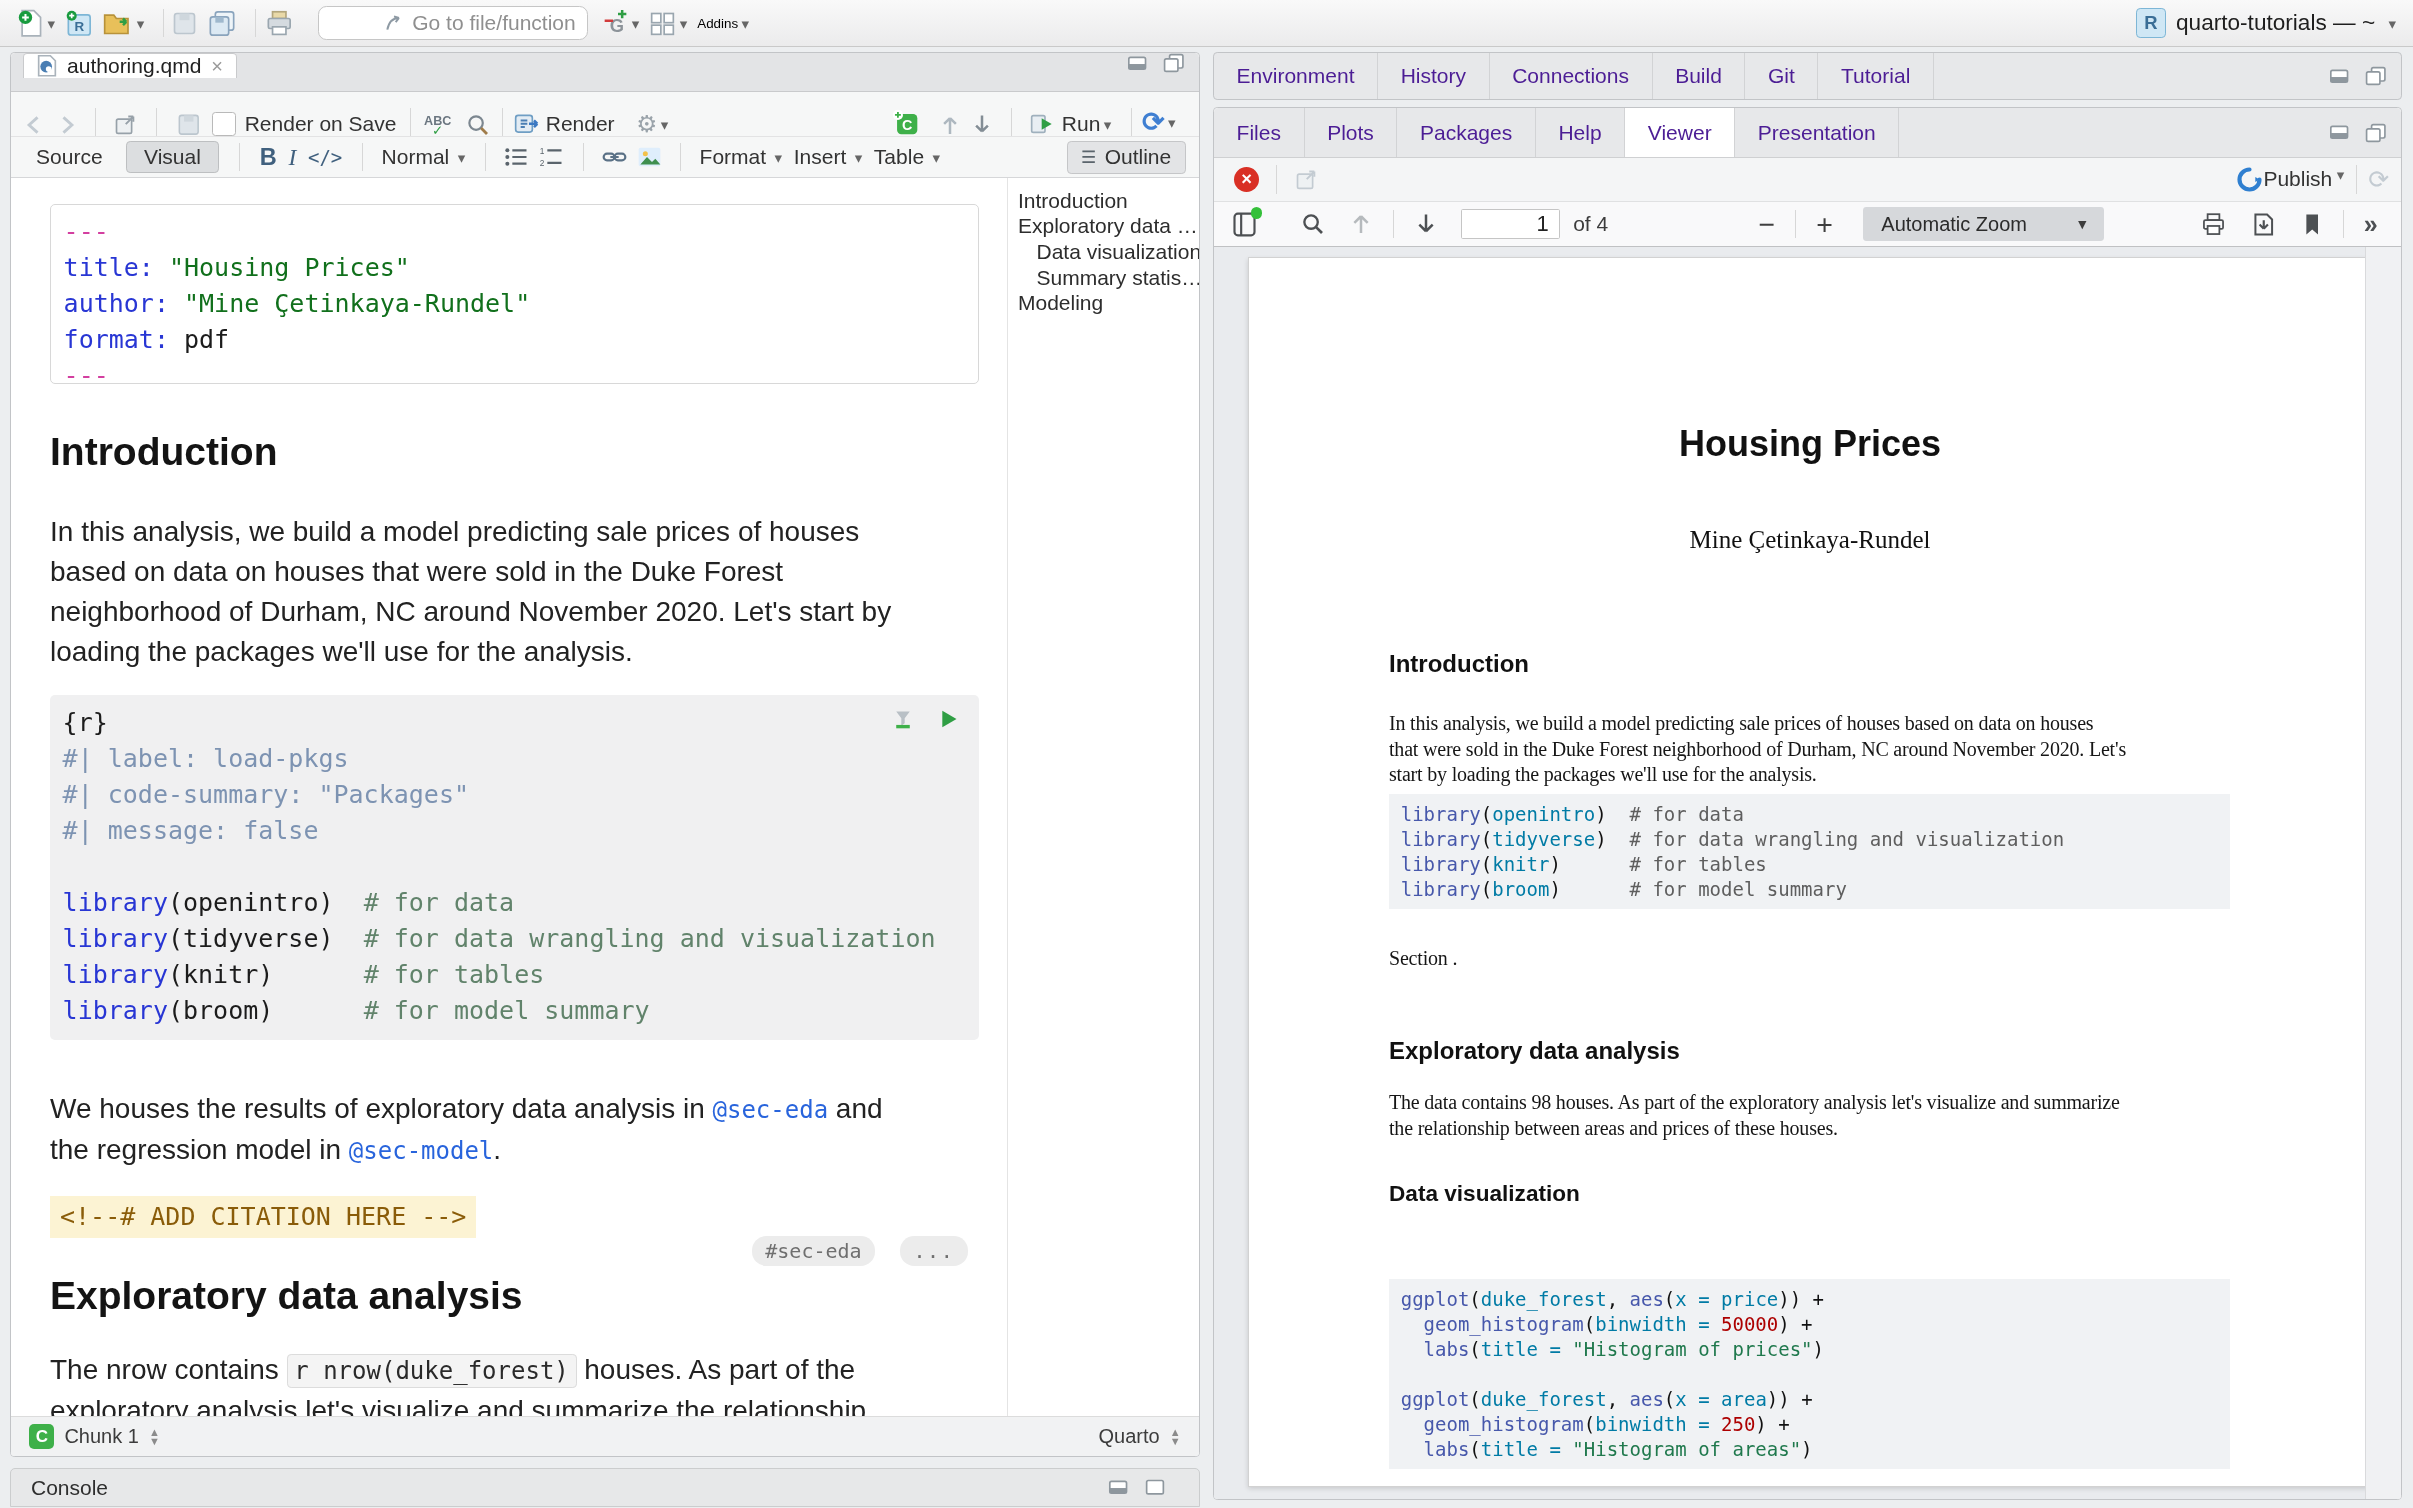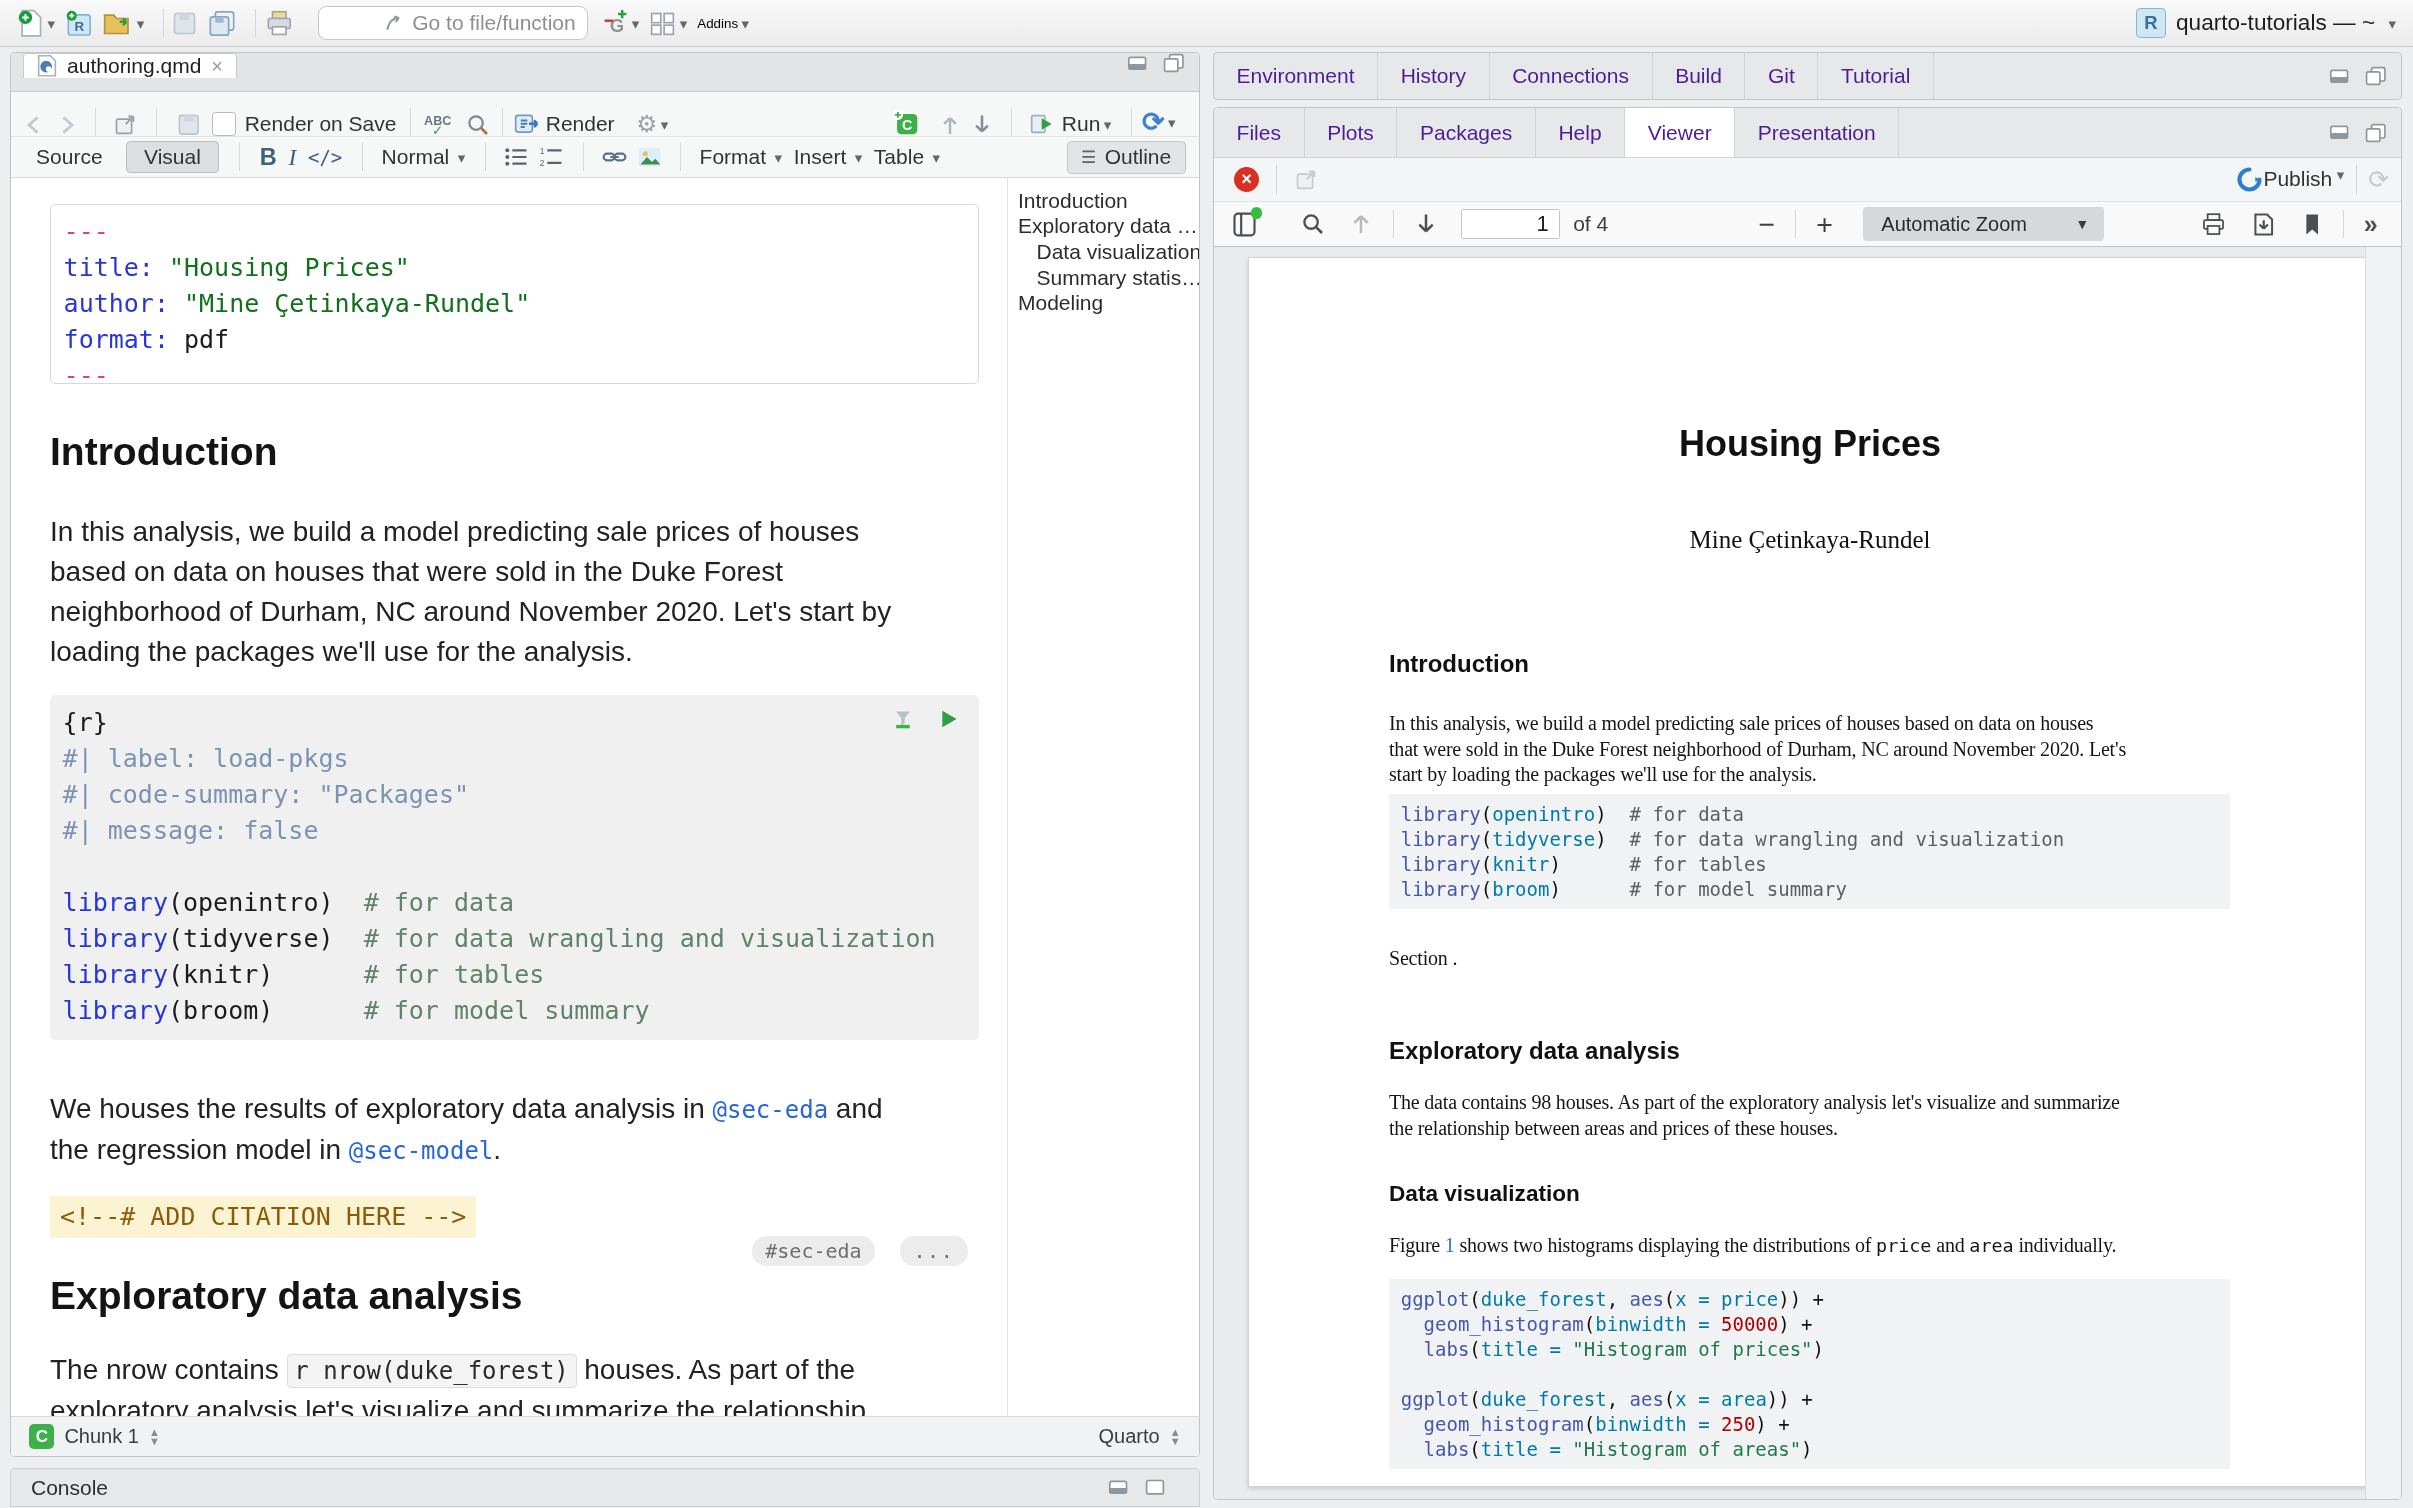"Figure 1 shows two histograms" div.pblock { html: <div> <div><span>Figure </span><span>1</span><span> shows two histograms displaying the distributions of </span><span>price</span><span> and </span><span>area</span><span> individually.</span></div> </div> -> none }
